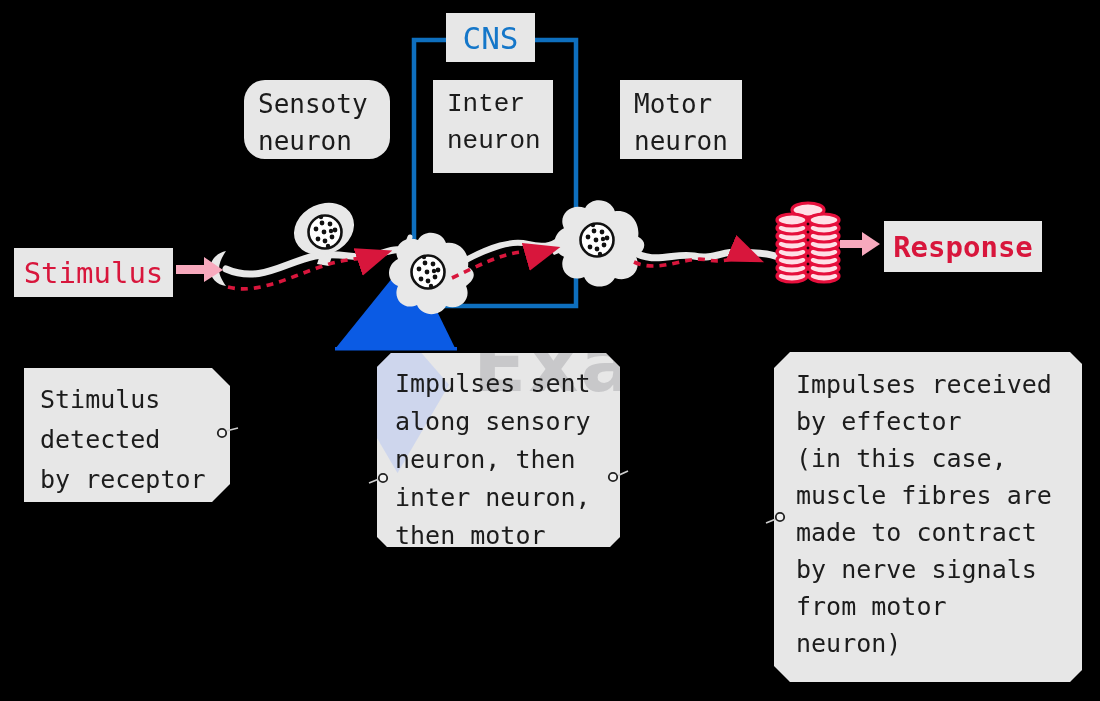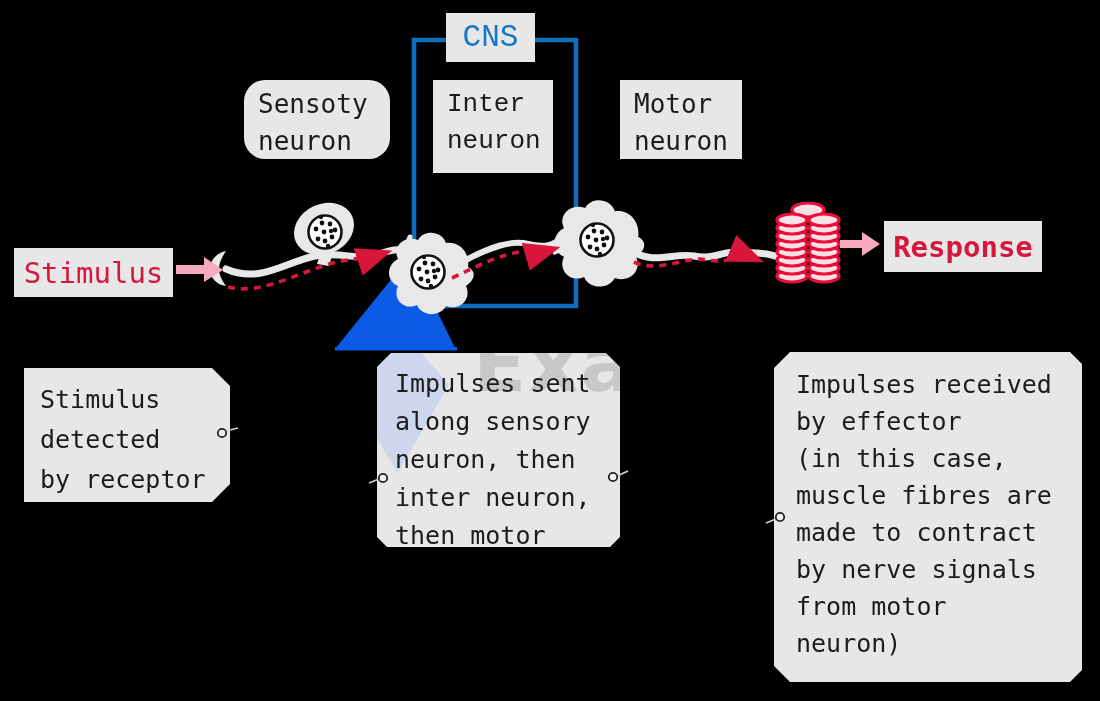"CNS" #box-cns { font-family: Liberation Mono, monospace -> none }
